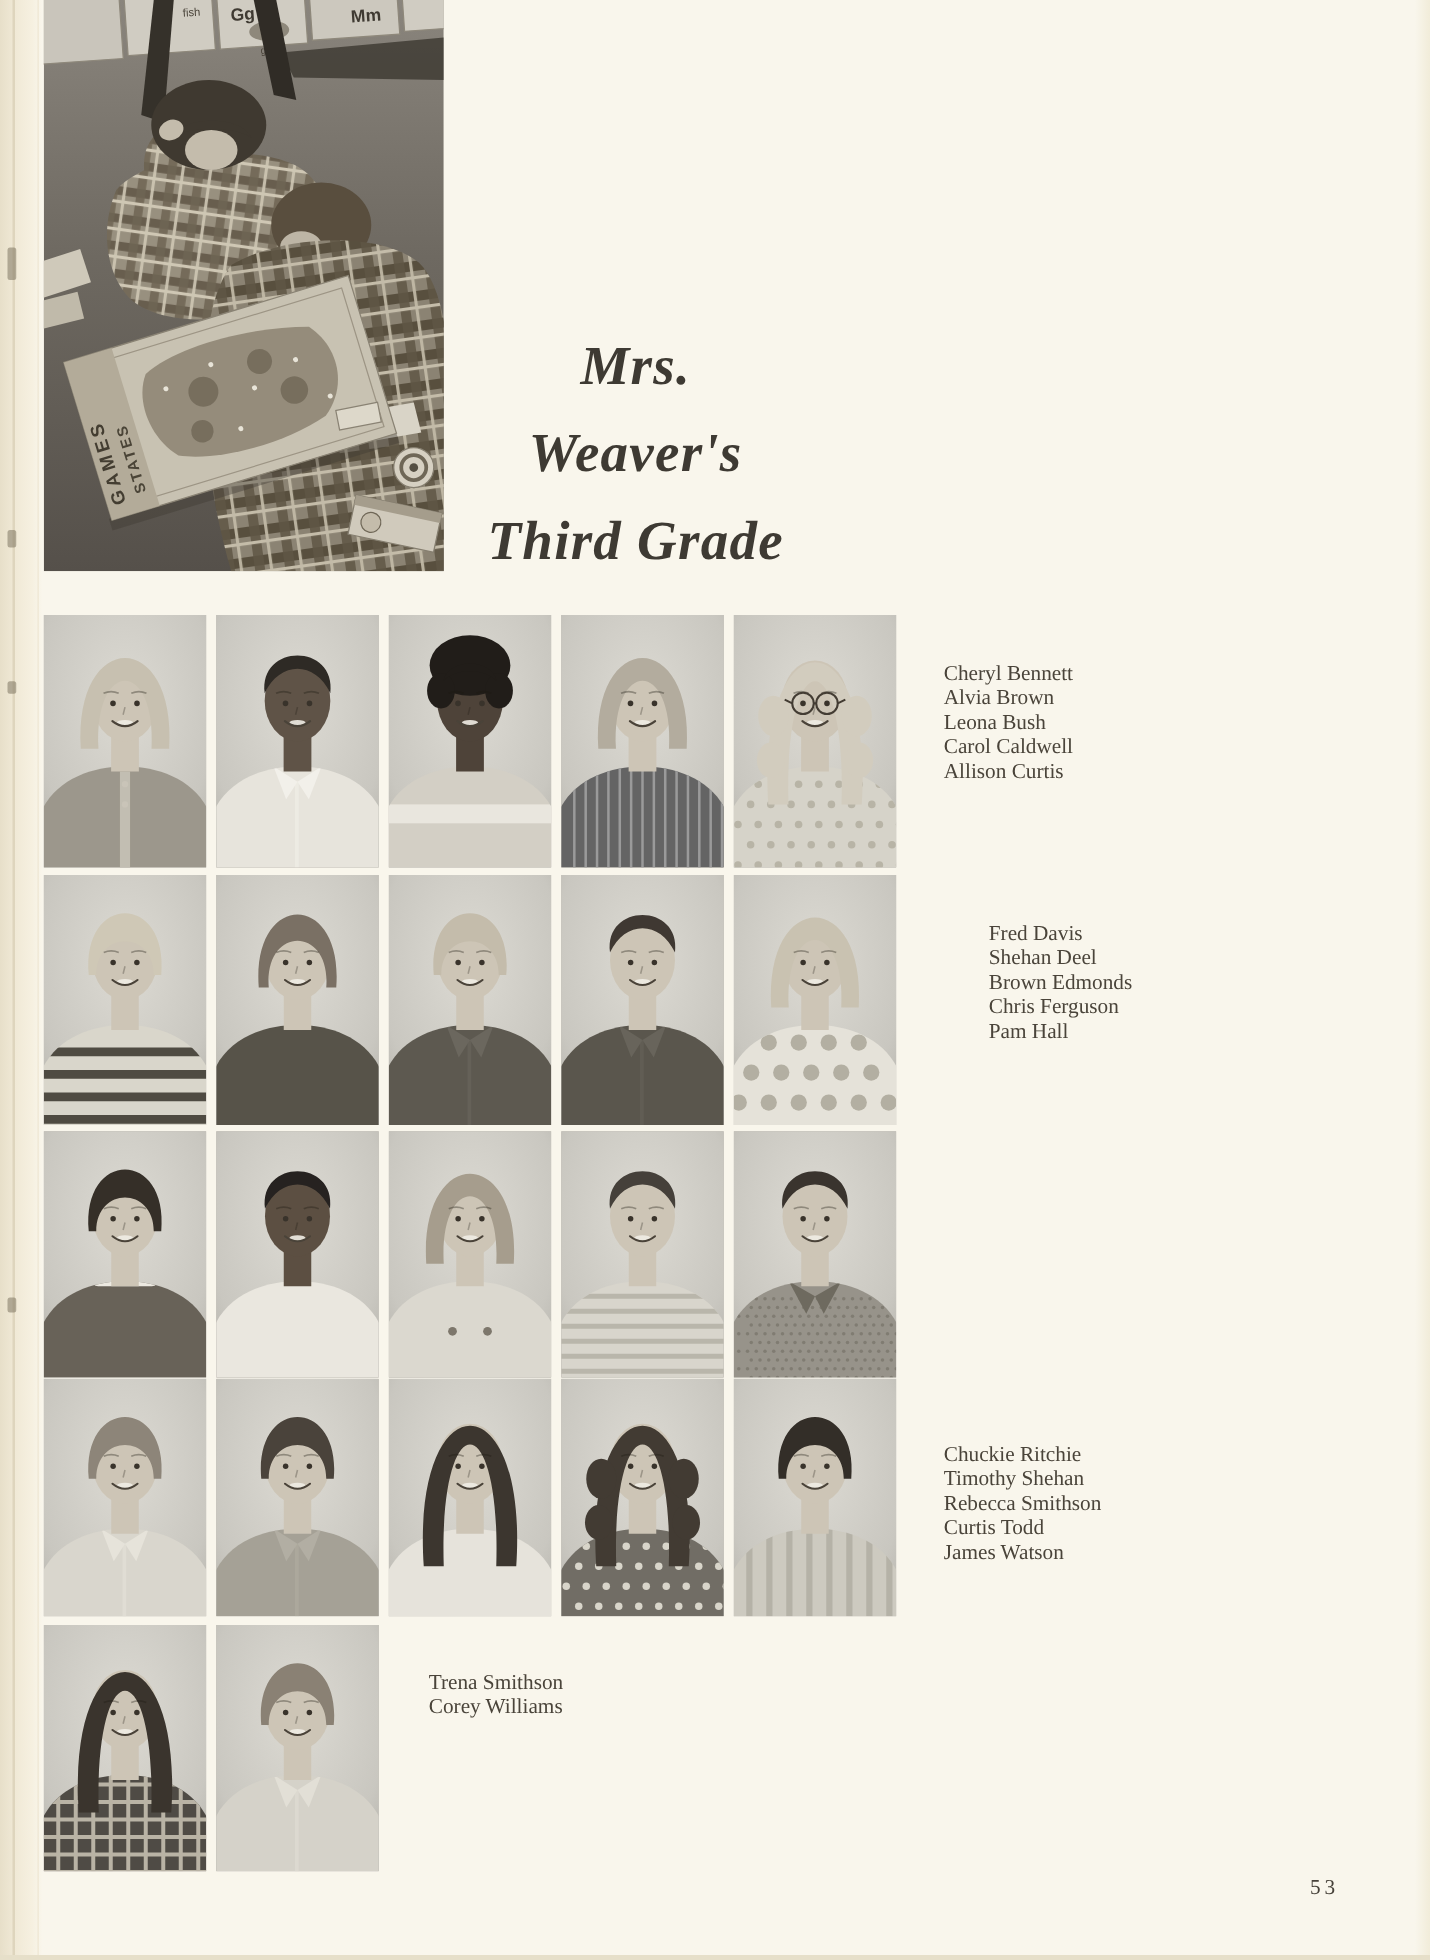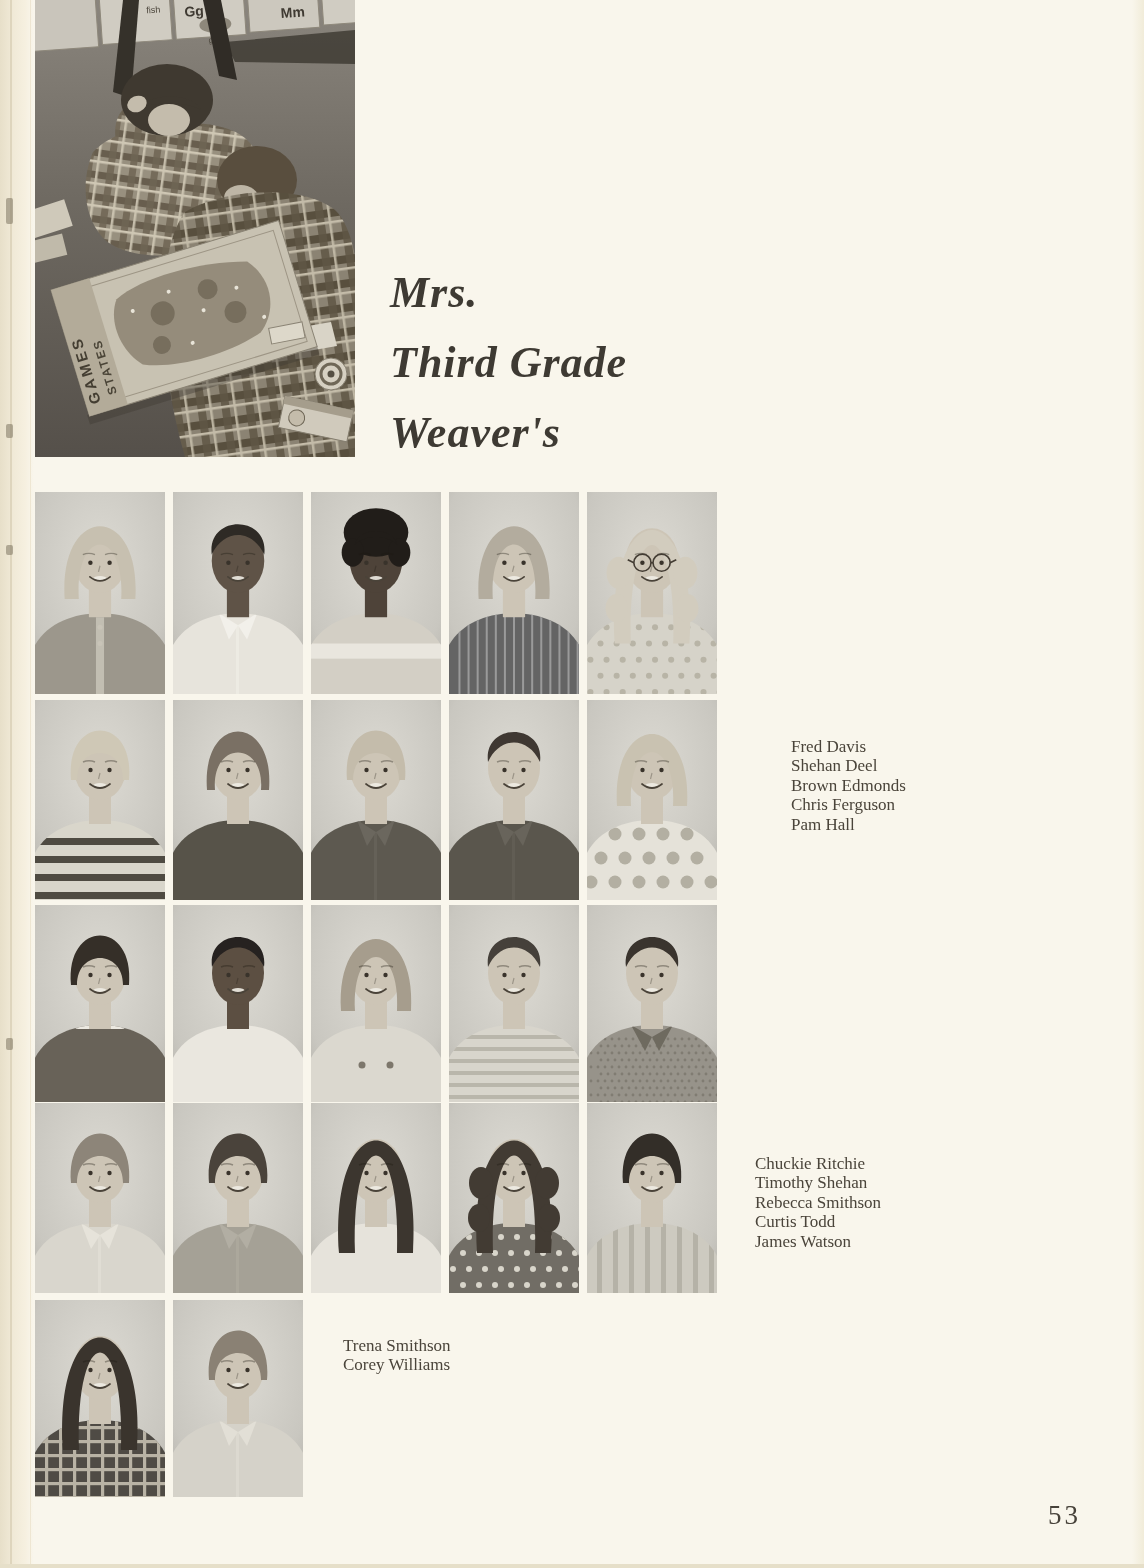"Mrs." .title-line { text-align: none -> center }
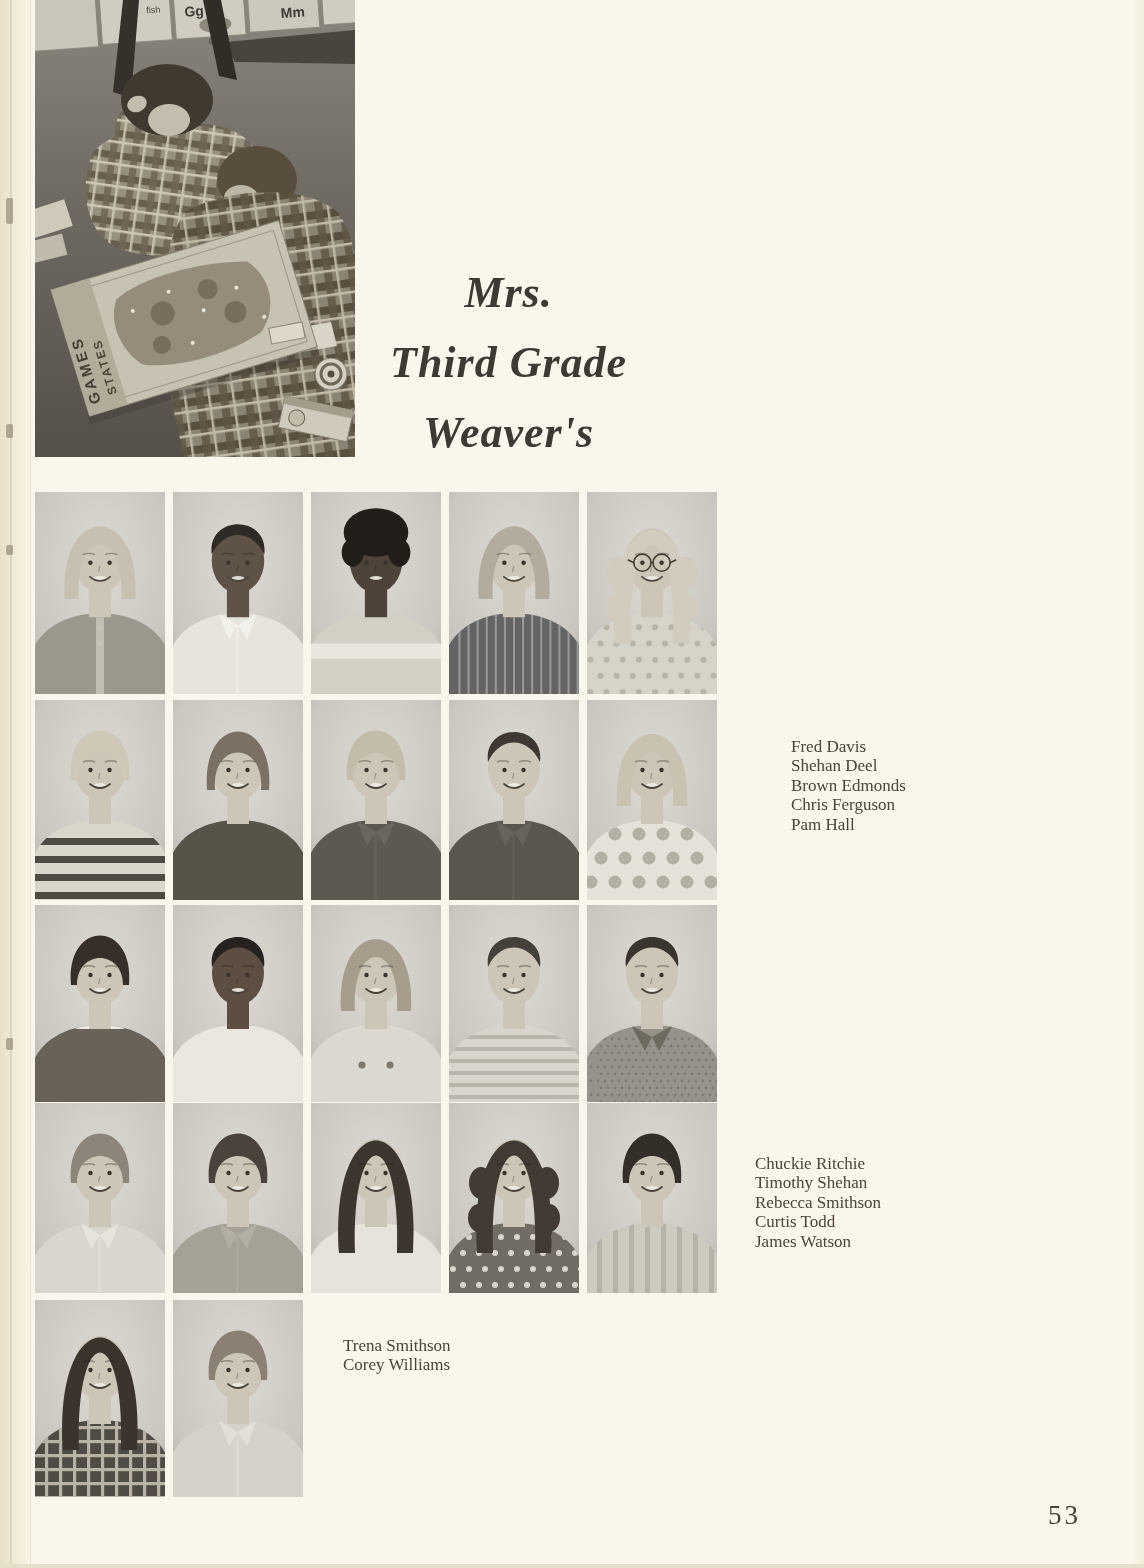"Third Grade" div.title-line { order: before "Weaver's" -> after "Weaver's" }
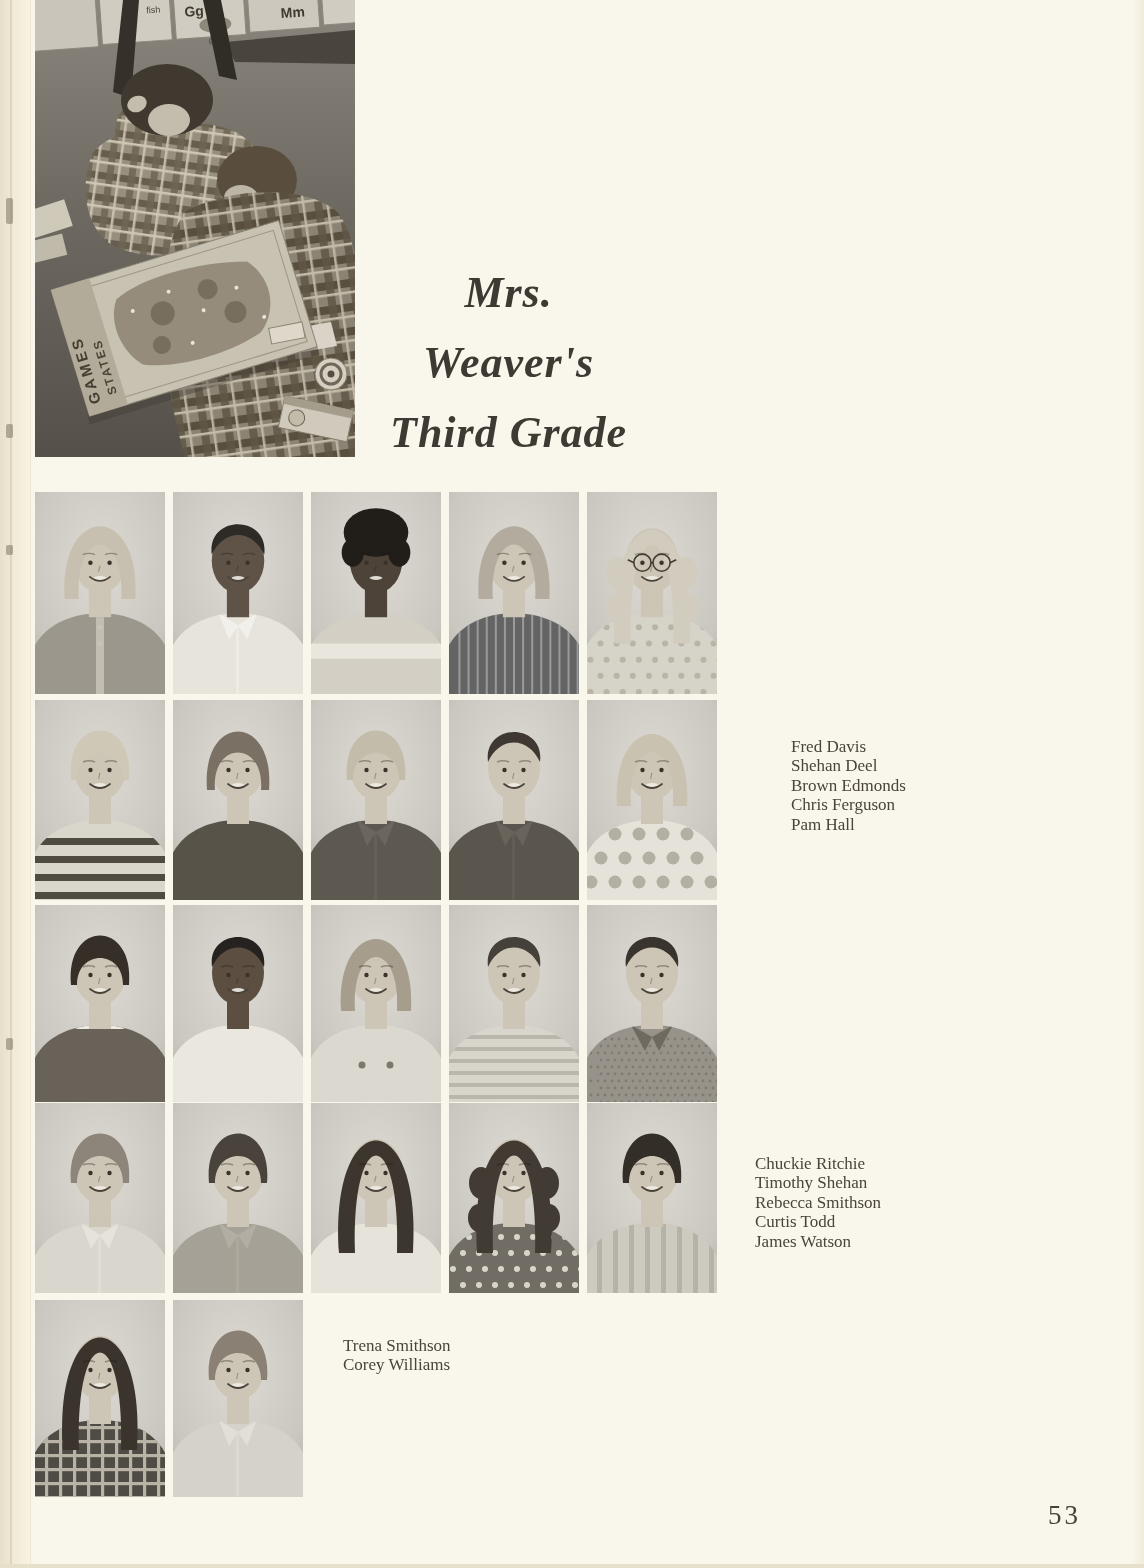"Cheryl Bennett" div.name-list { html: none -> <div> <span>Cheryl Bennett</span> <span>Alvia Brown</span> <span>Leona Bush</span> <span>Carol Caldwell</span> <span>Allison Curtis</span> </div> }
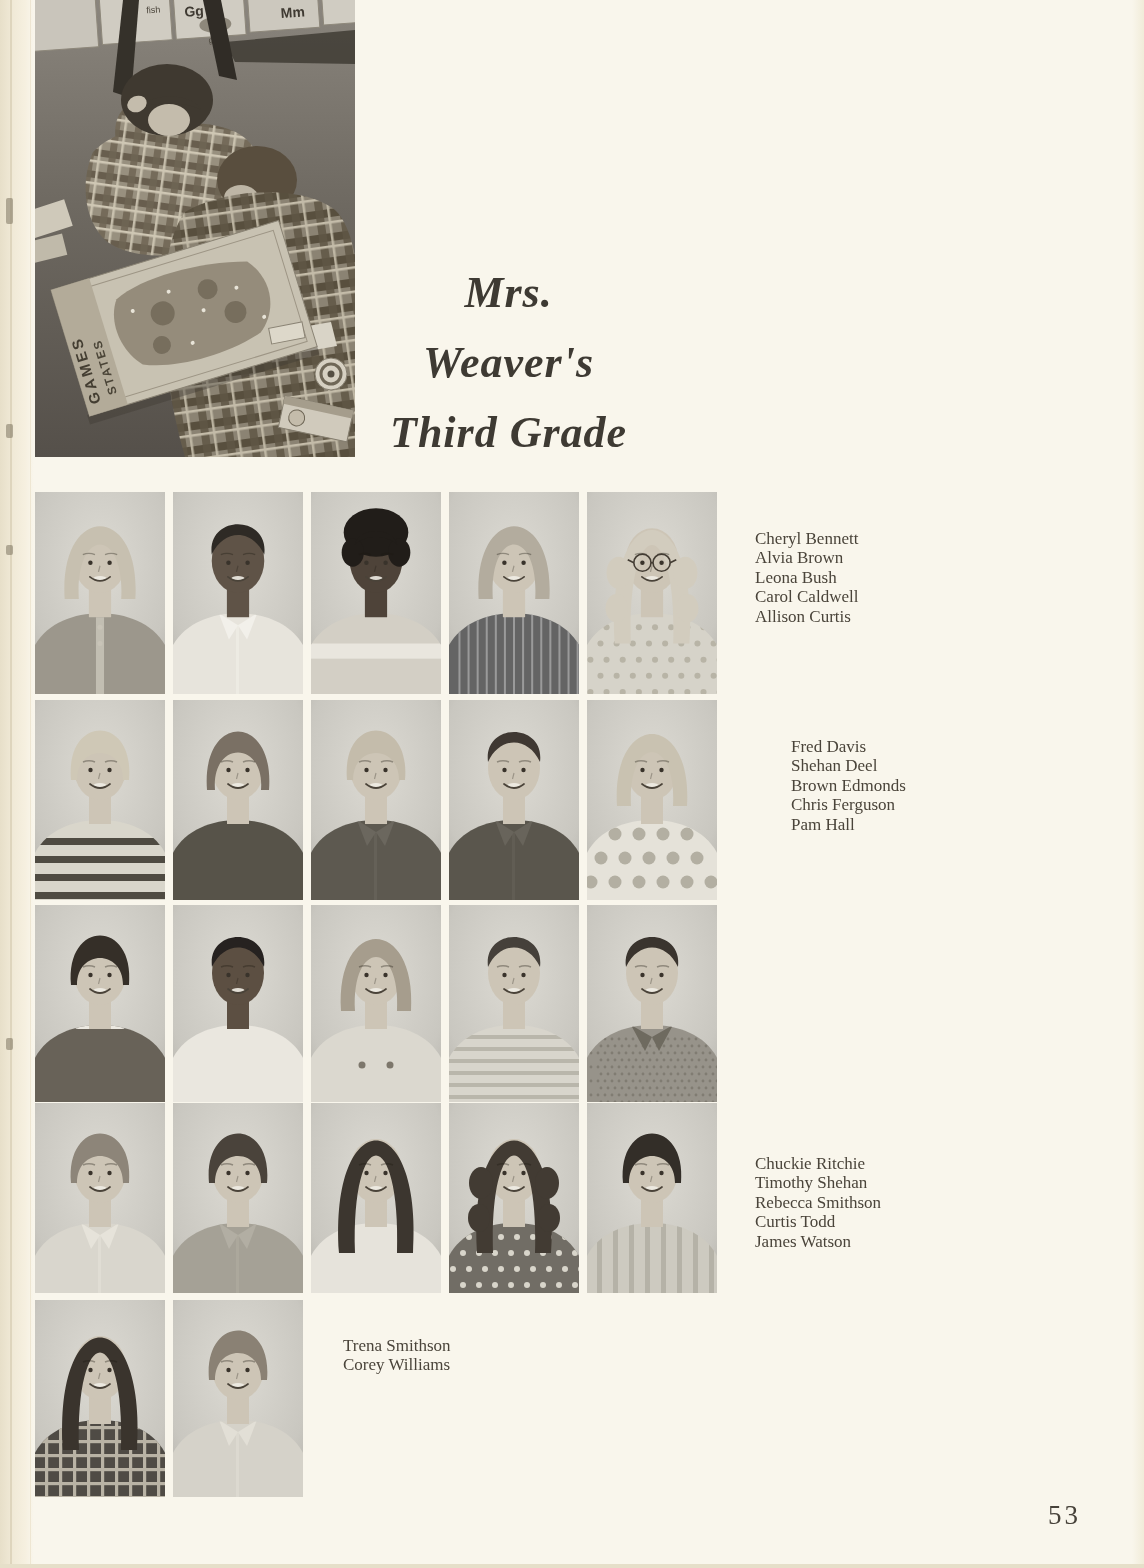"53" .page-number { font-size: 27px -> 17px }
